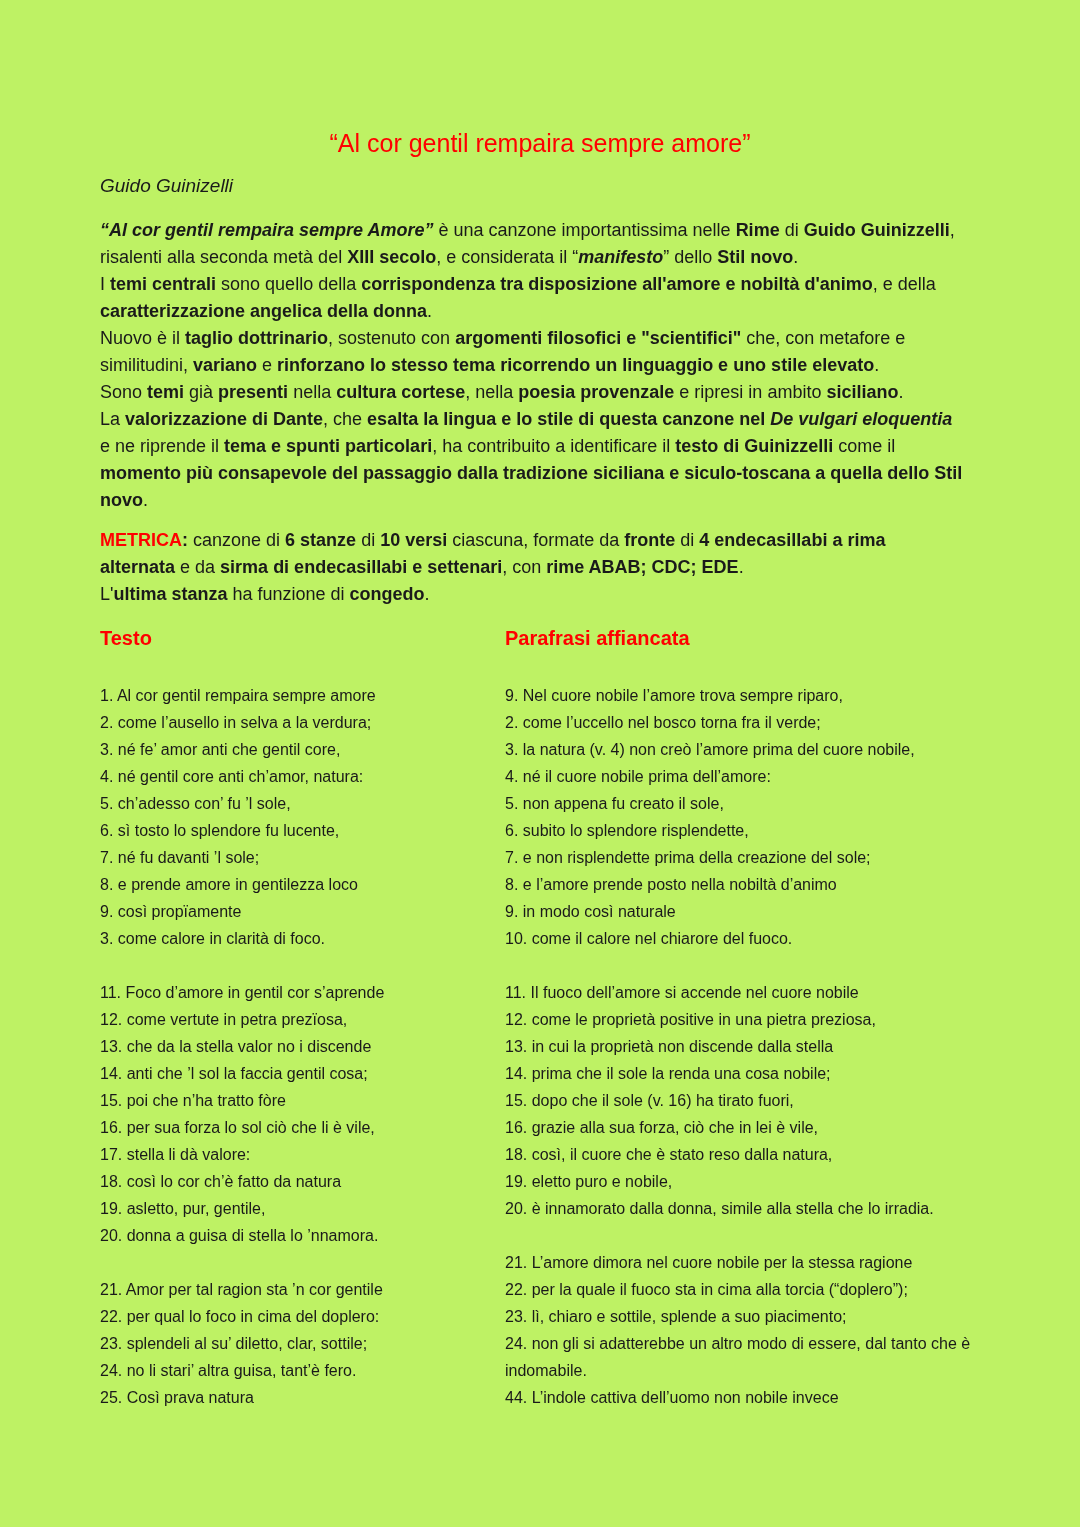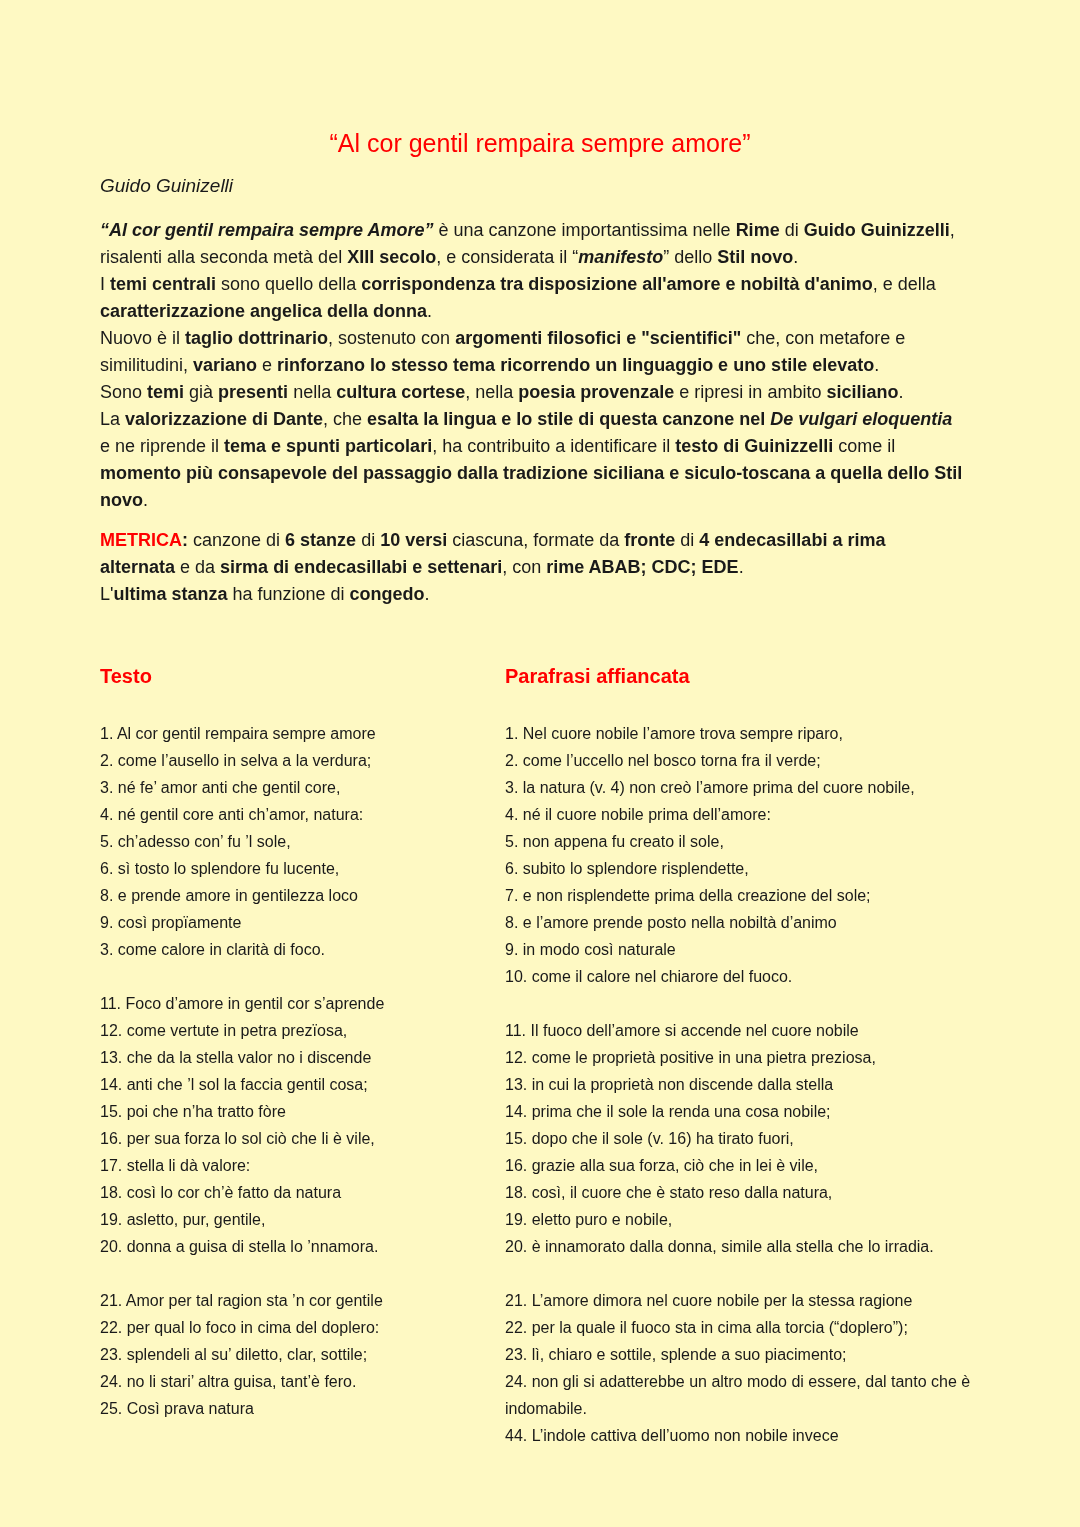"“Al cor gentil rempaira sempre" .page { background: #fef9c3 -> #bef264 }
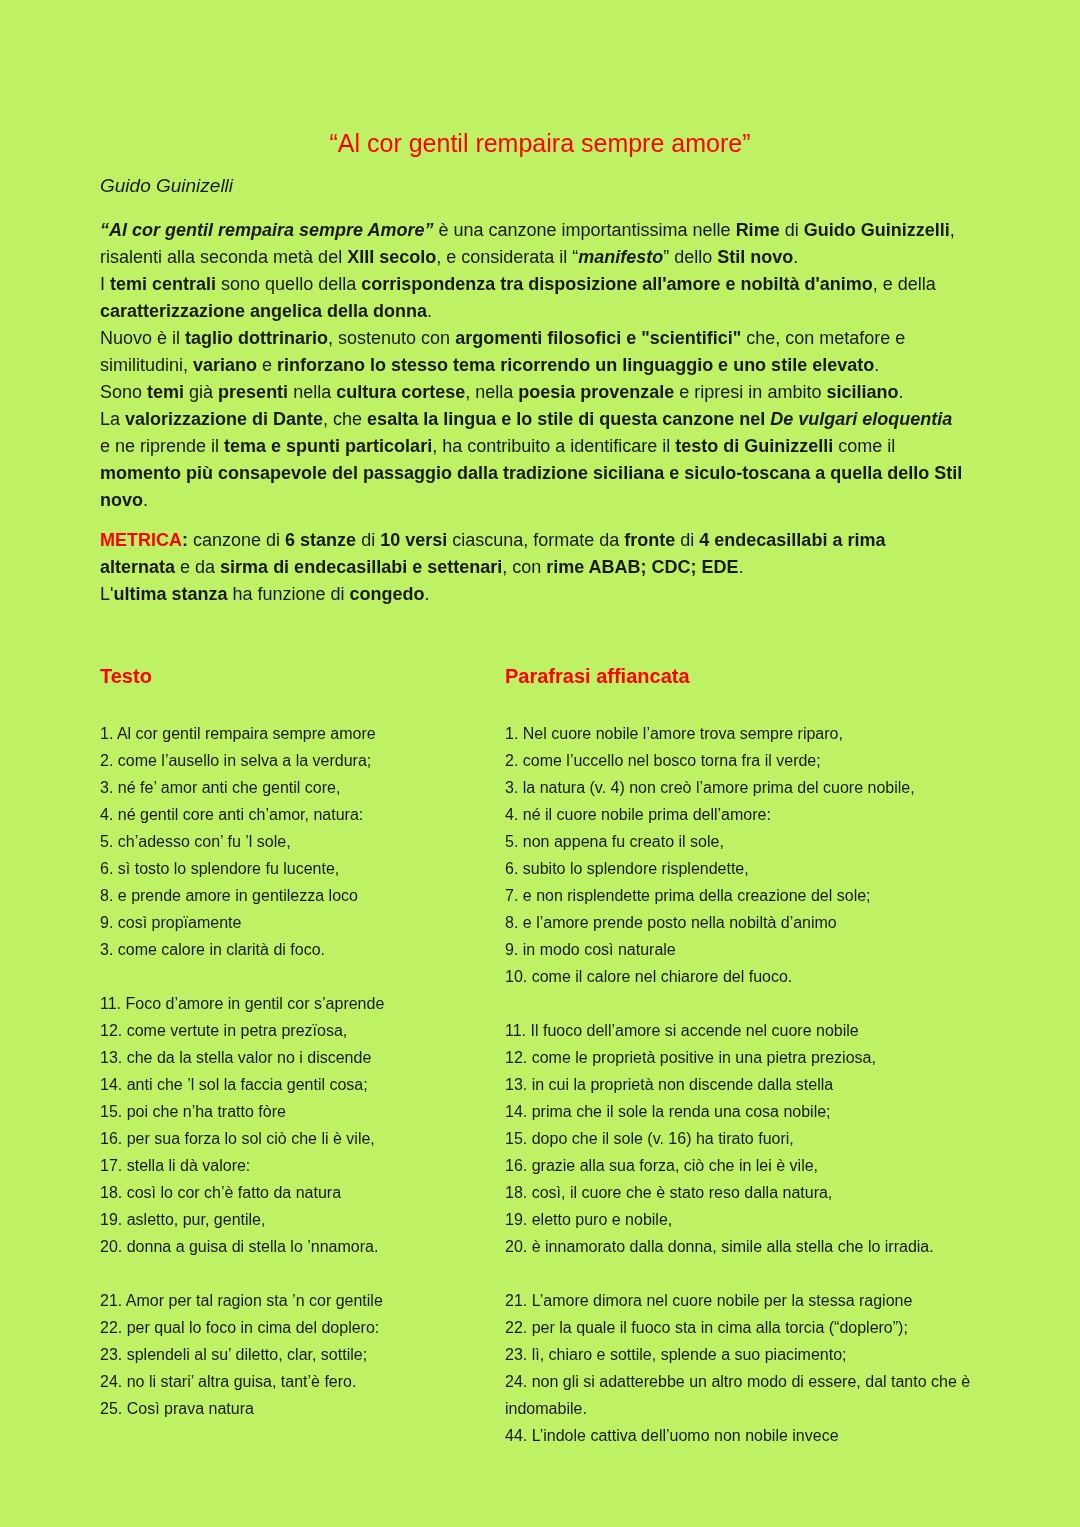"Testo" .columns { margin-top: 56px -> 18px }
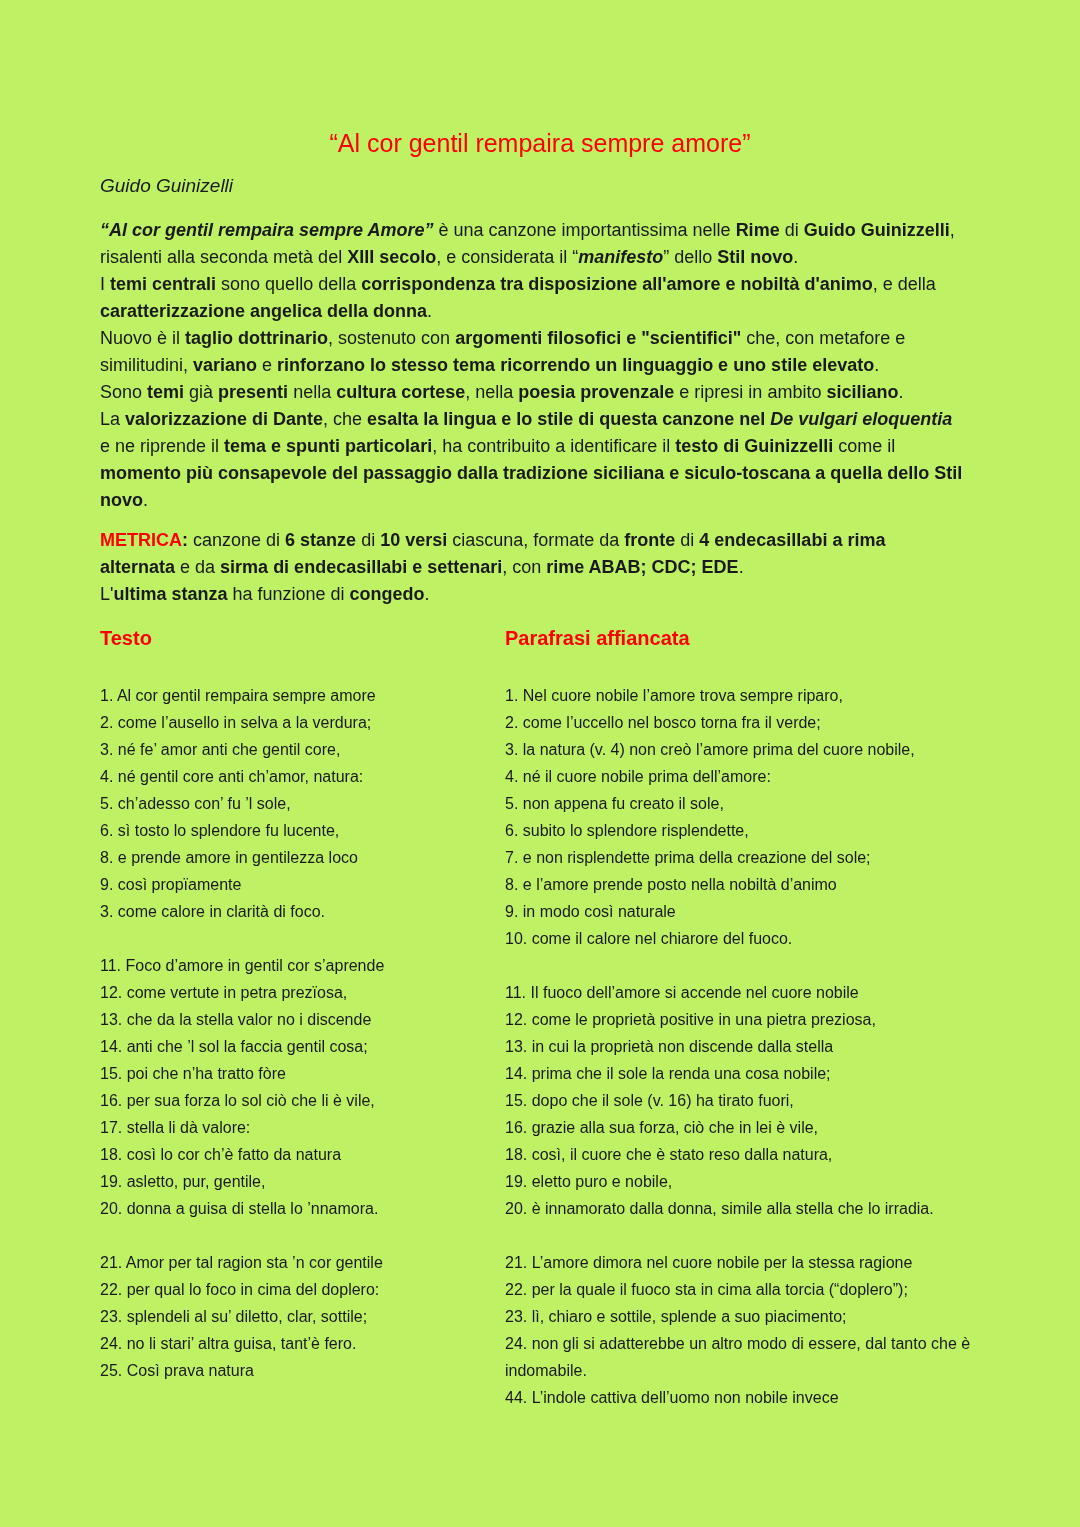"1. Nel cuore nobile l’amore" div.verse { text: 1 -> 9 }
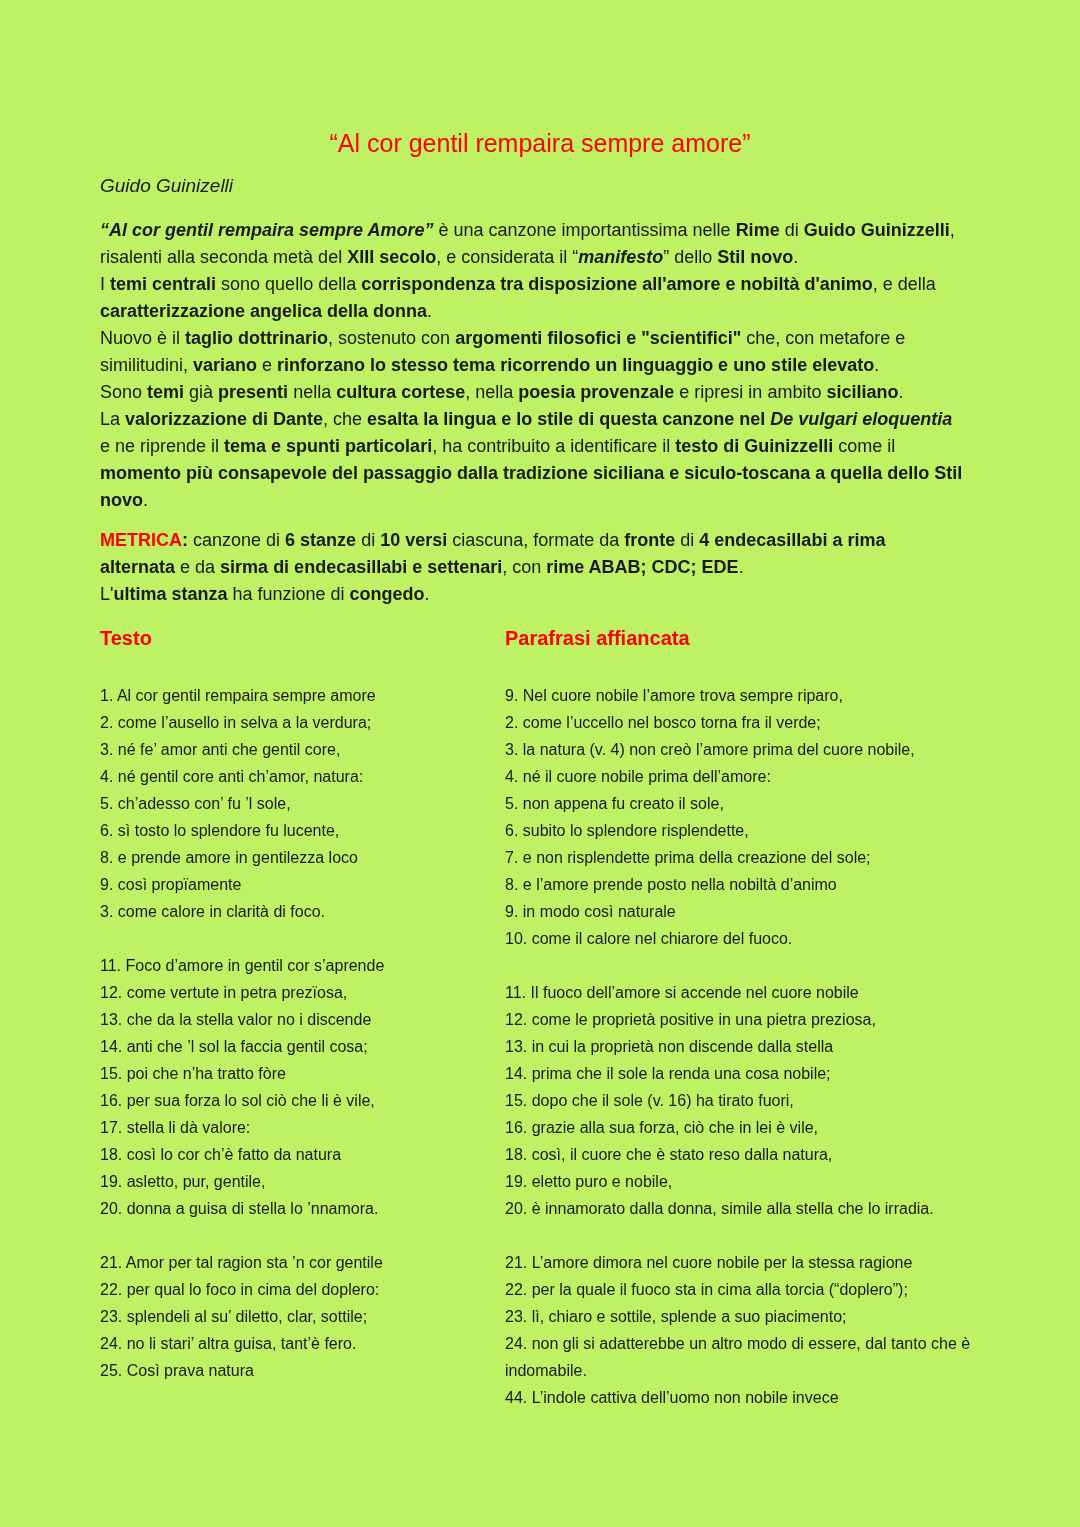"7. né fu davanti ’l" div.verse { html: none -> <div>7. né fu davanti ’l sole;</div> }
